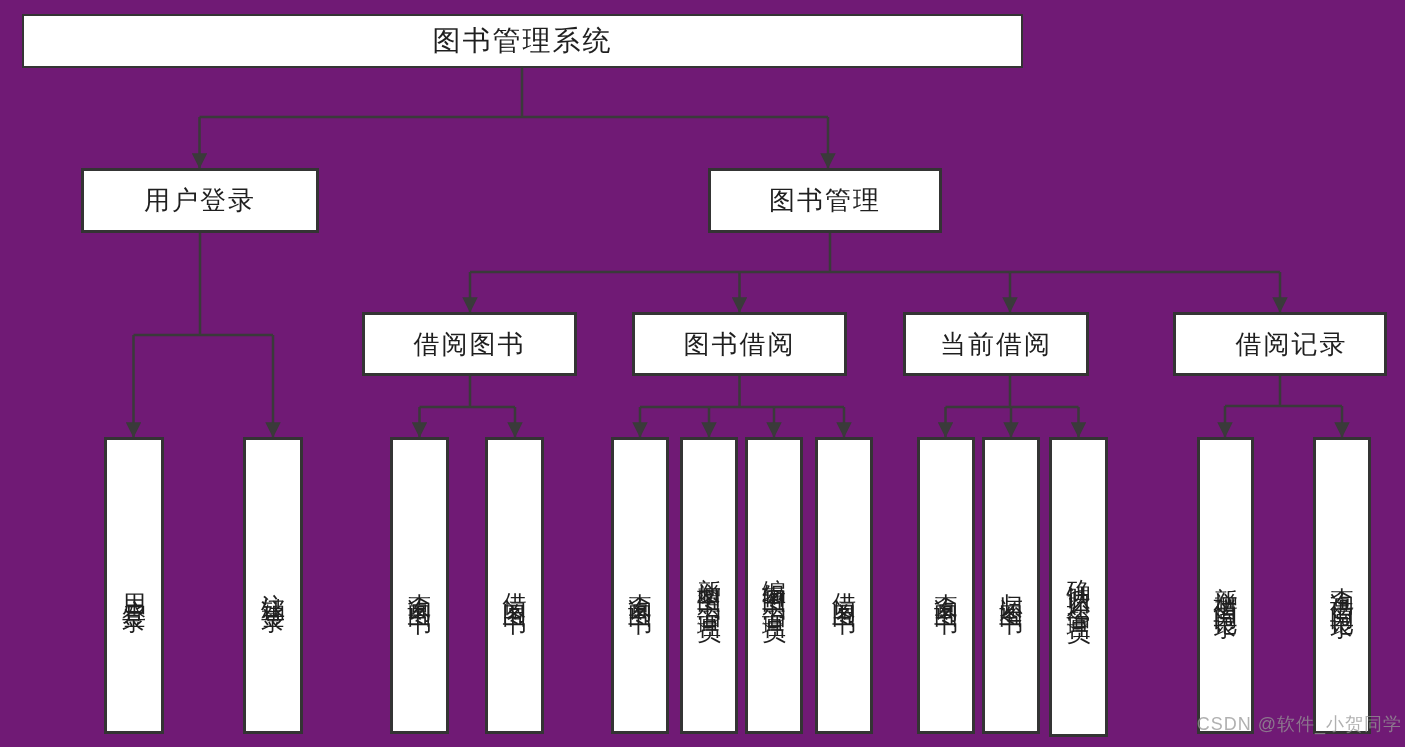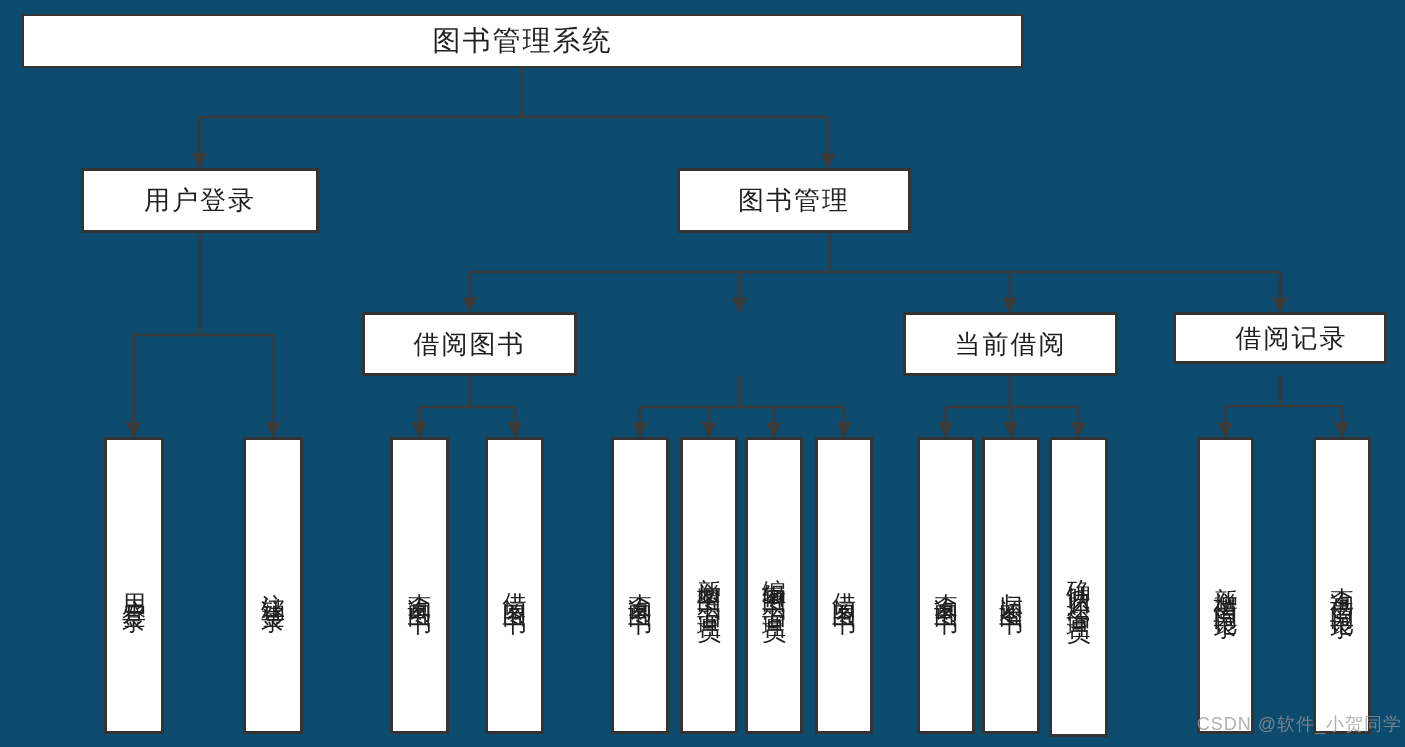"图书管理系统" .canvas { background: #0c4a6e -> #701a75 }
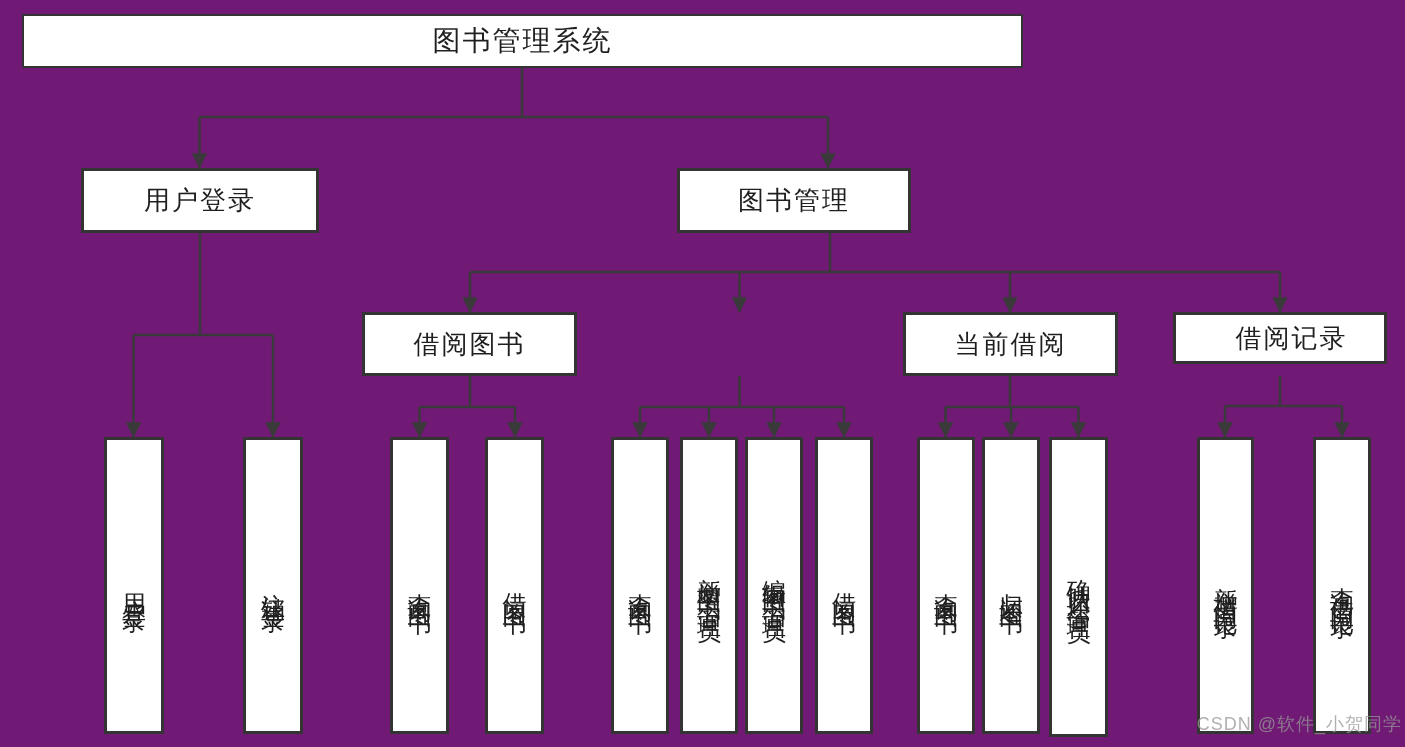"图书管理" div.node { left: 677px -> 708px }
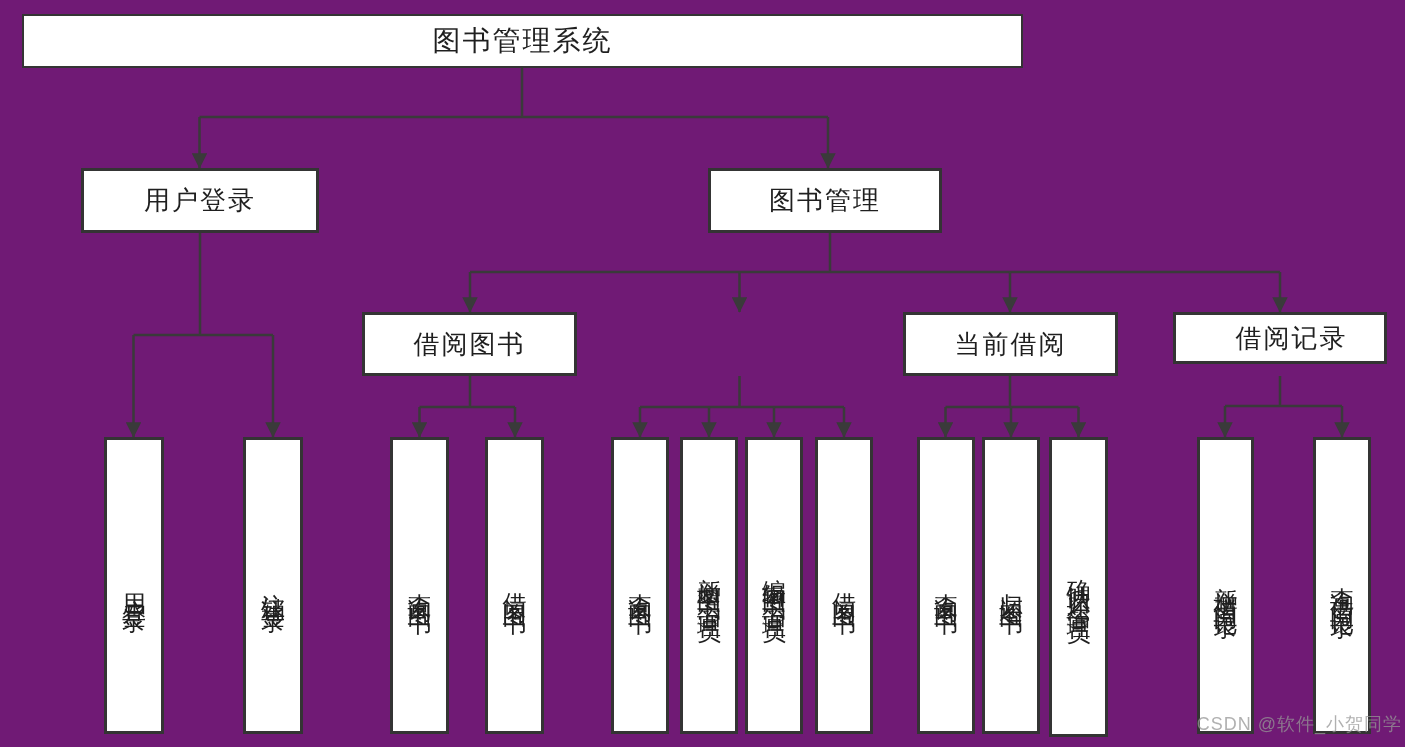"图书借阅" div.node { html: none -> <div>图书借阅</div> }
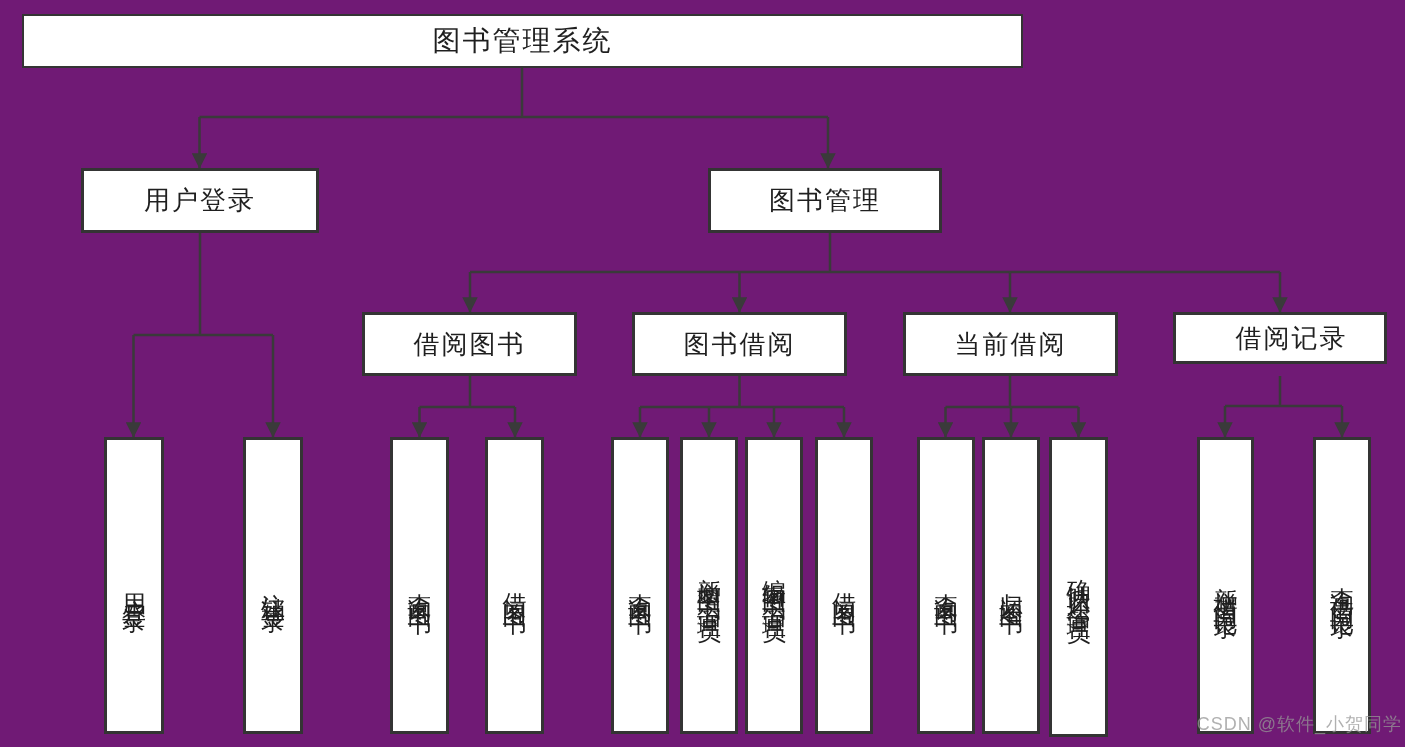"当前借阅" div.node { width: 215px -> 186px }
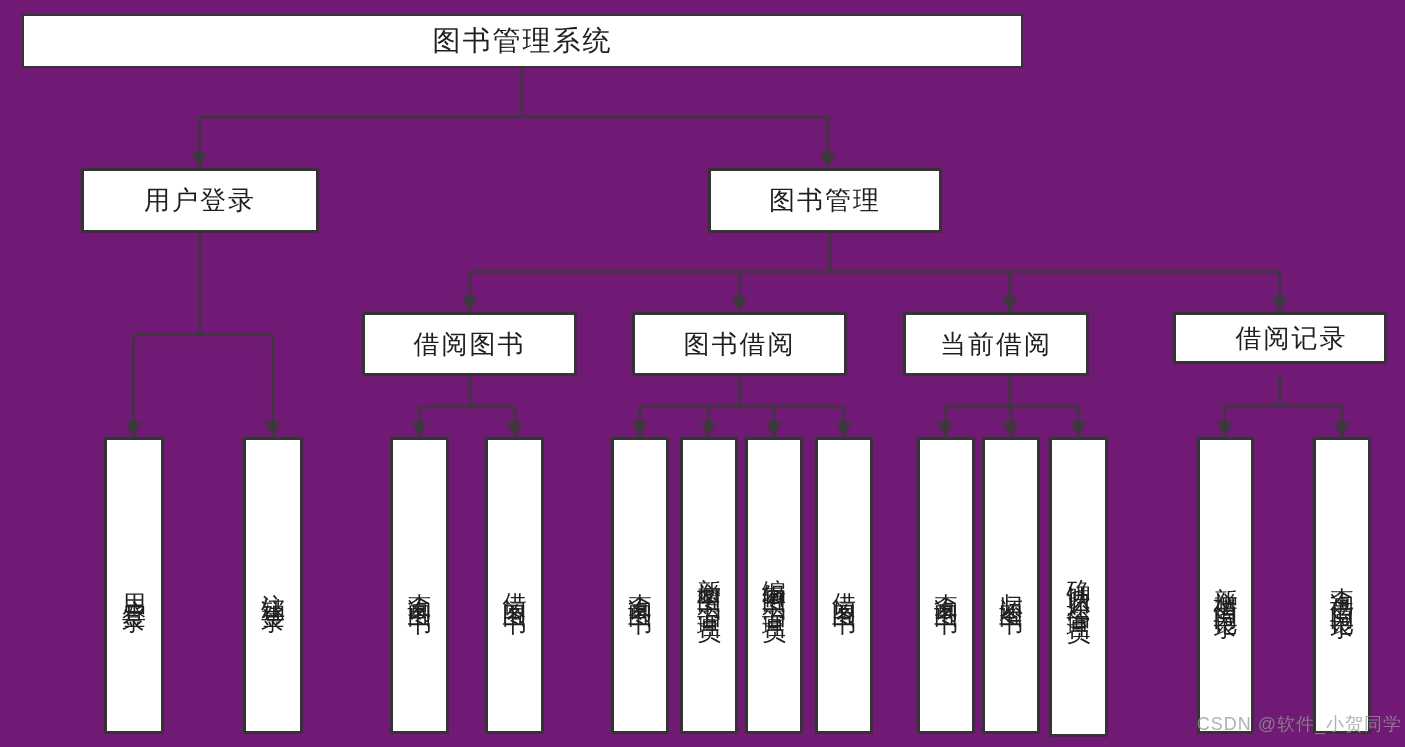"借阅记录" div.node { height: 52px -> 64px }
